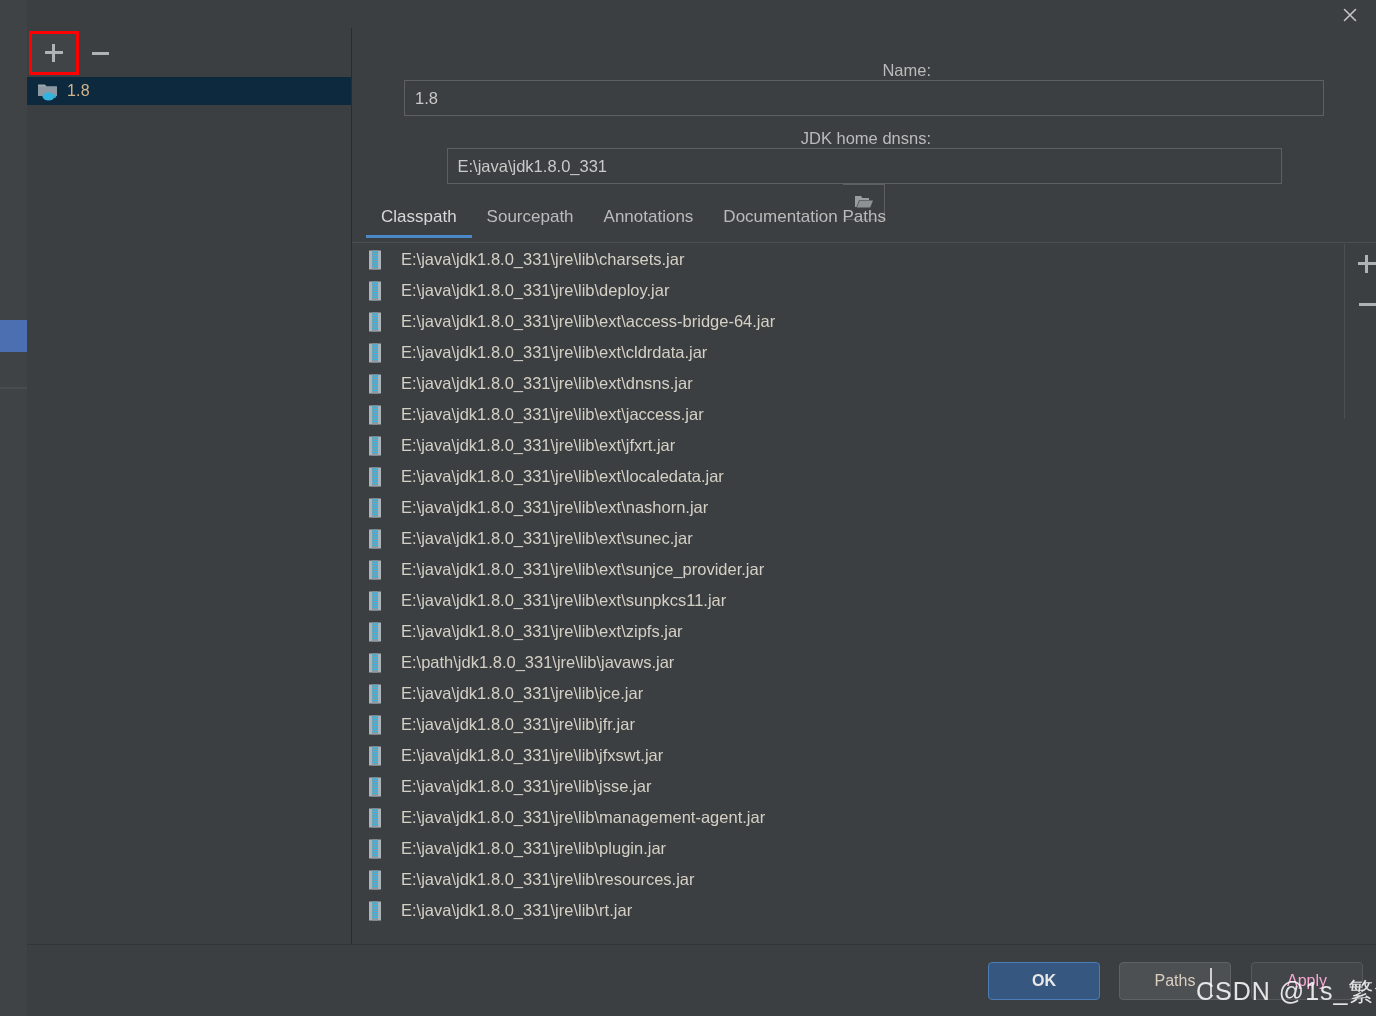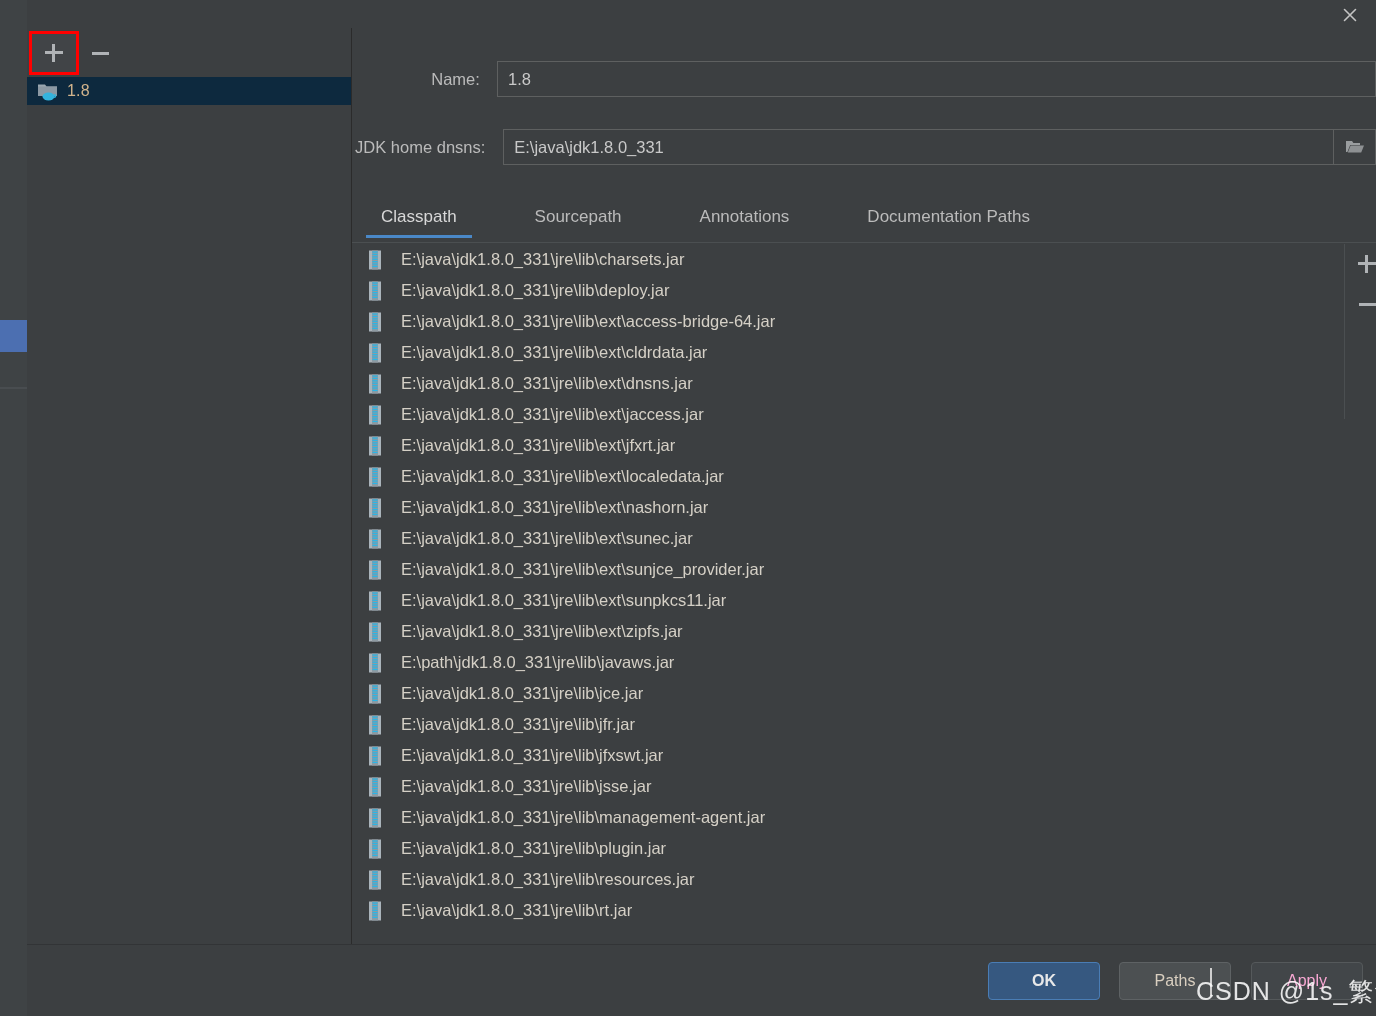"Name:" .field-row { flex-direction: none -> column }
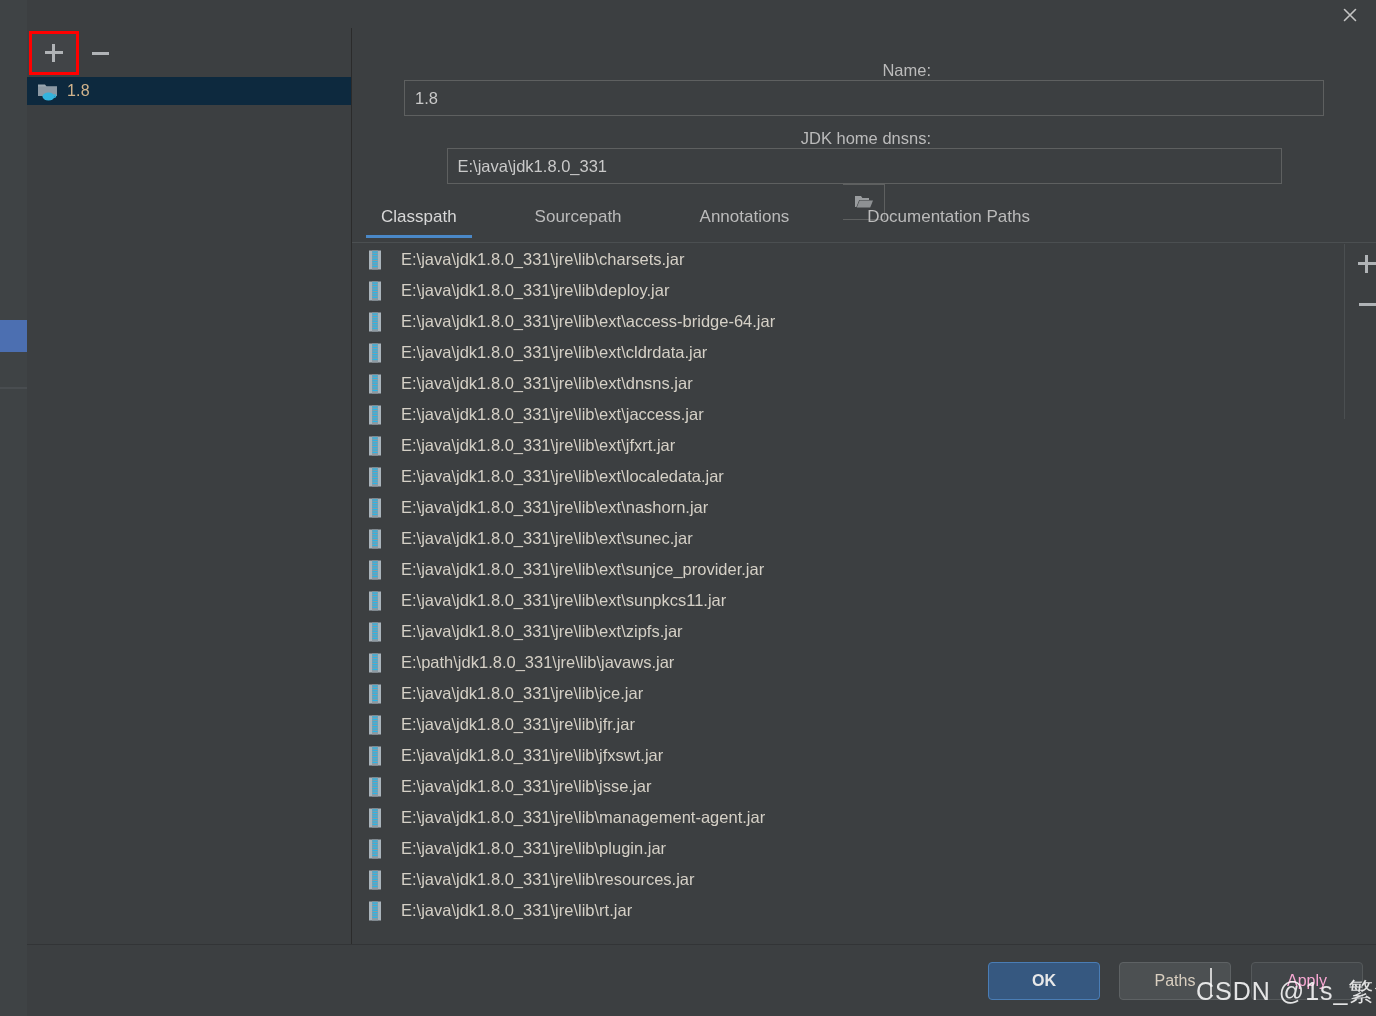"Classpath" #tabs { gap: 48px -> none }
